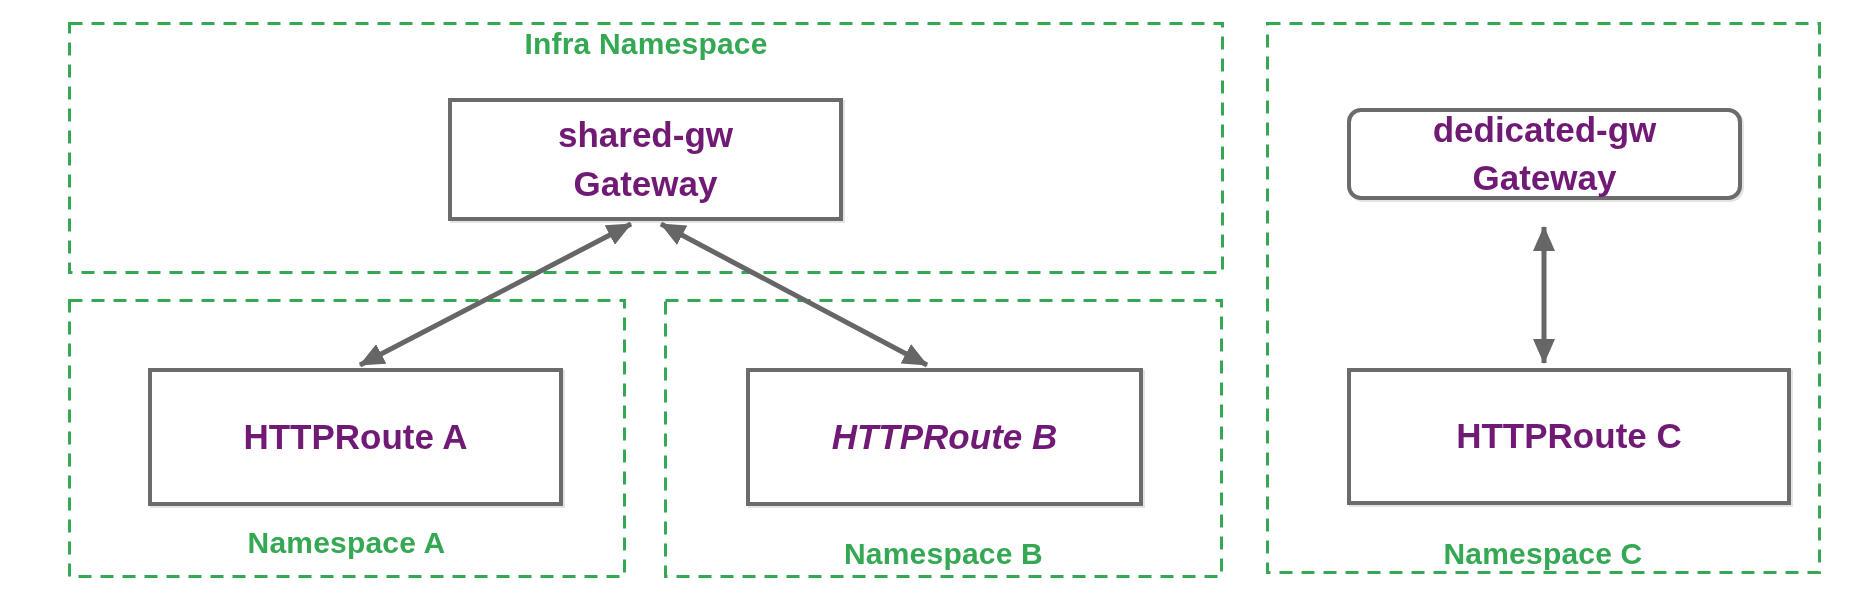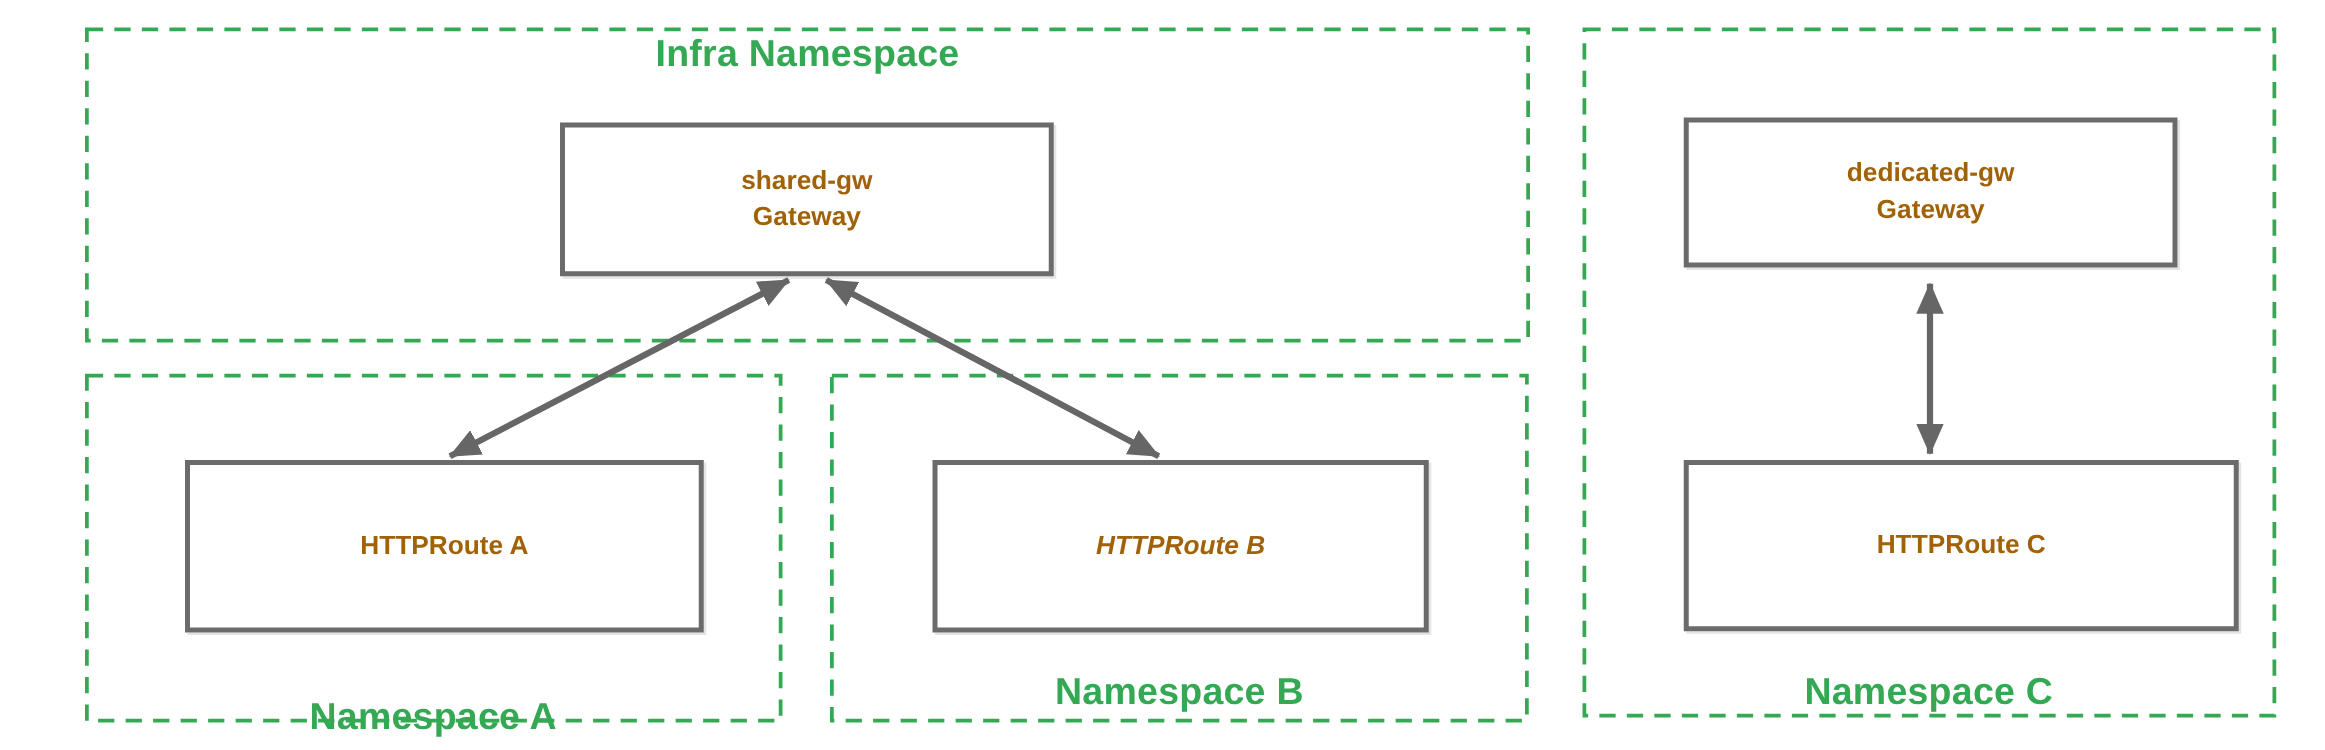"shared-gw" .node { color: #a16207 -> #701a75; font-size: 21px -> 35px }
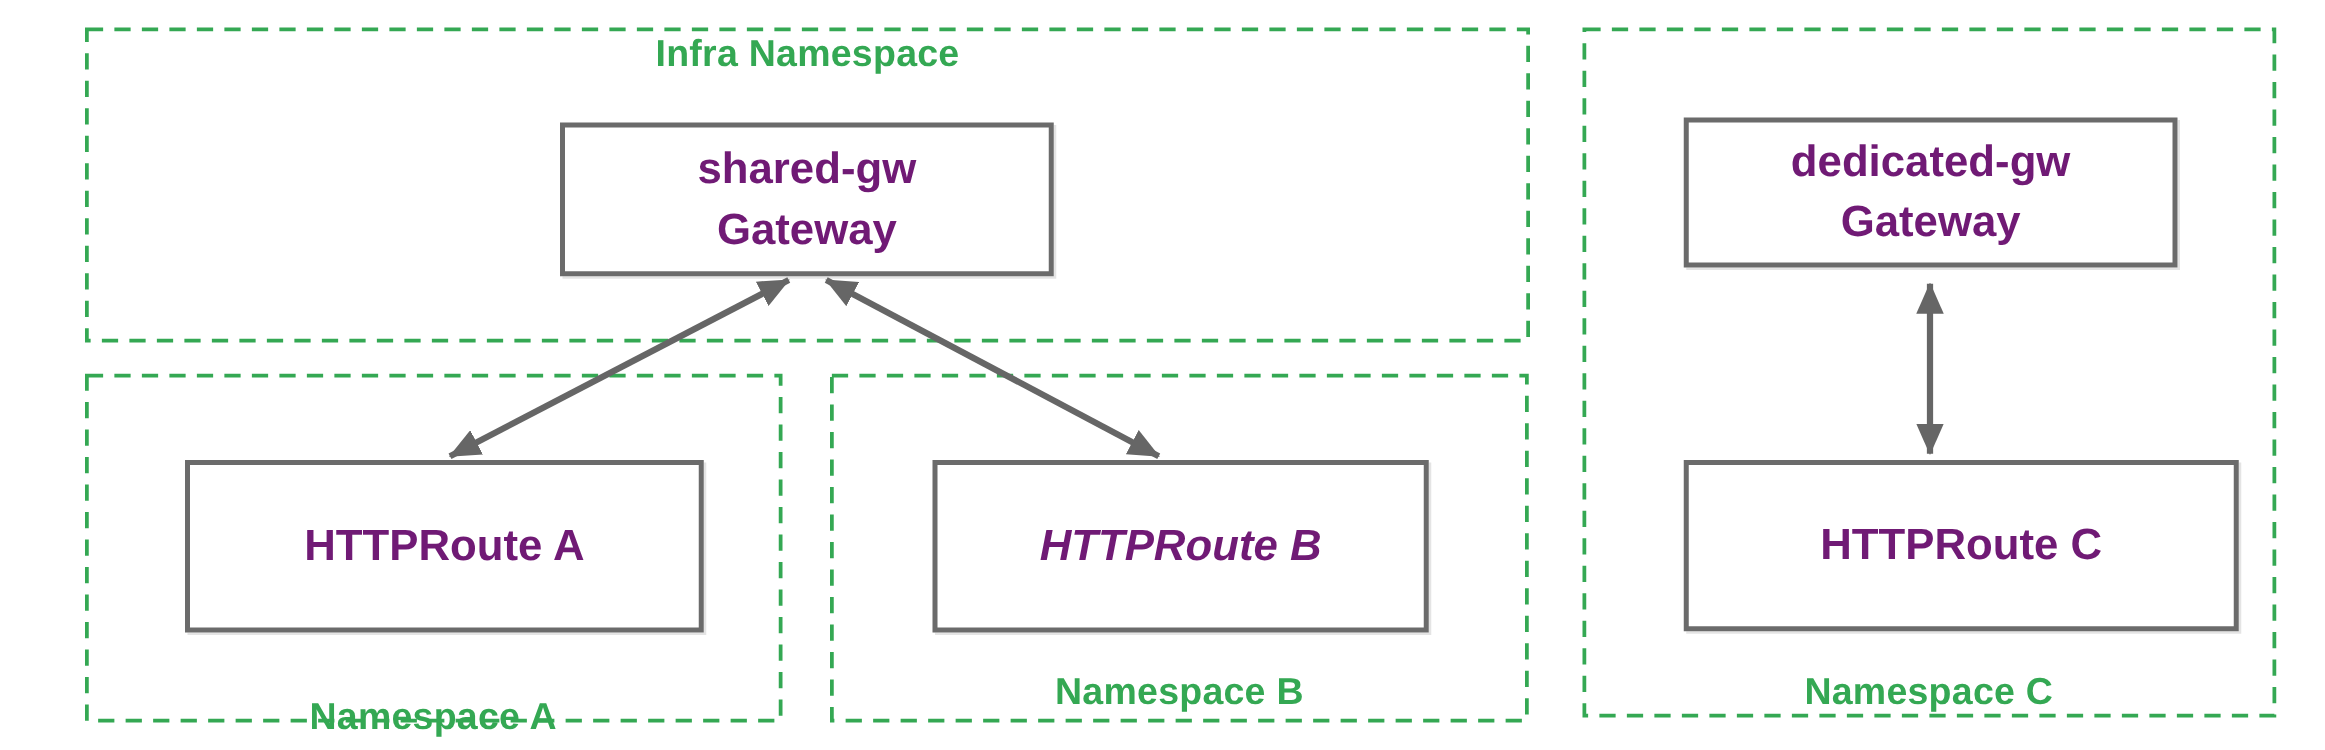"dedicated-gw" div.node { border-radius: none -> 14px; height: 120px -> 92px; top: 94px -> 108px }
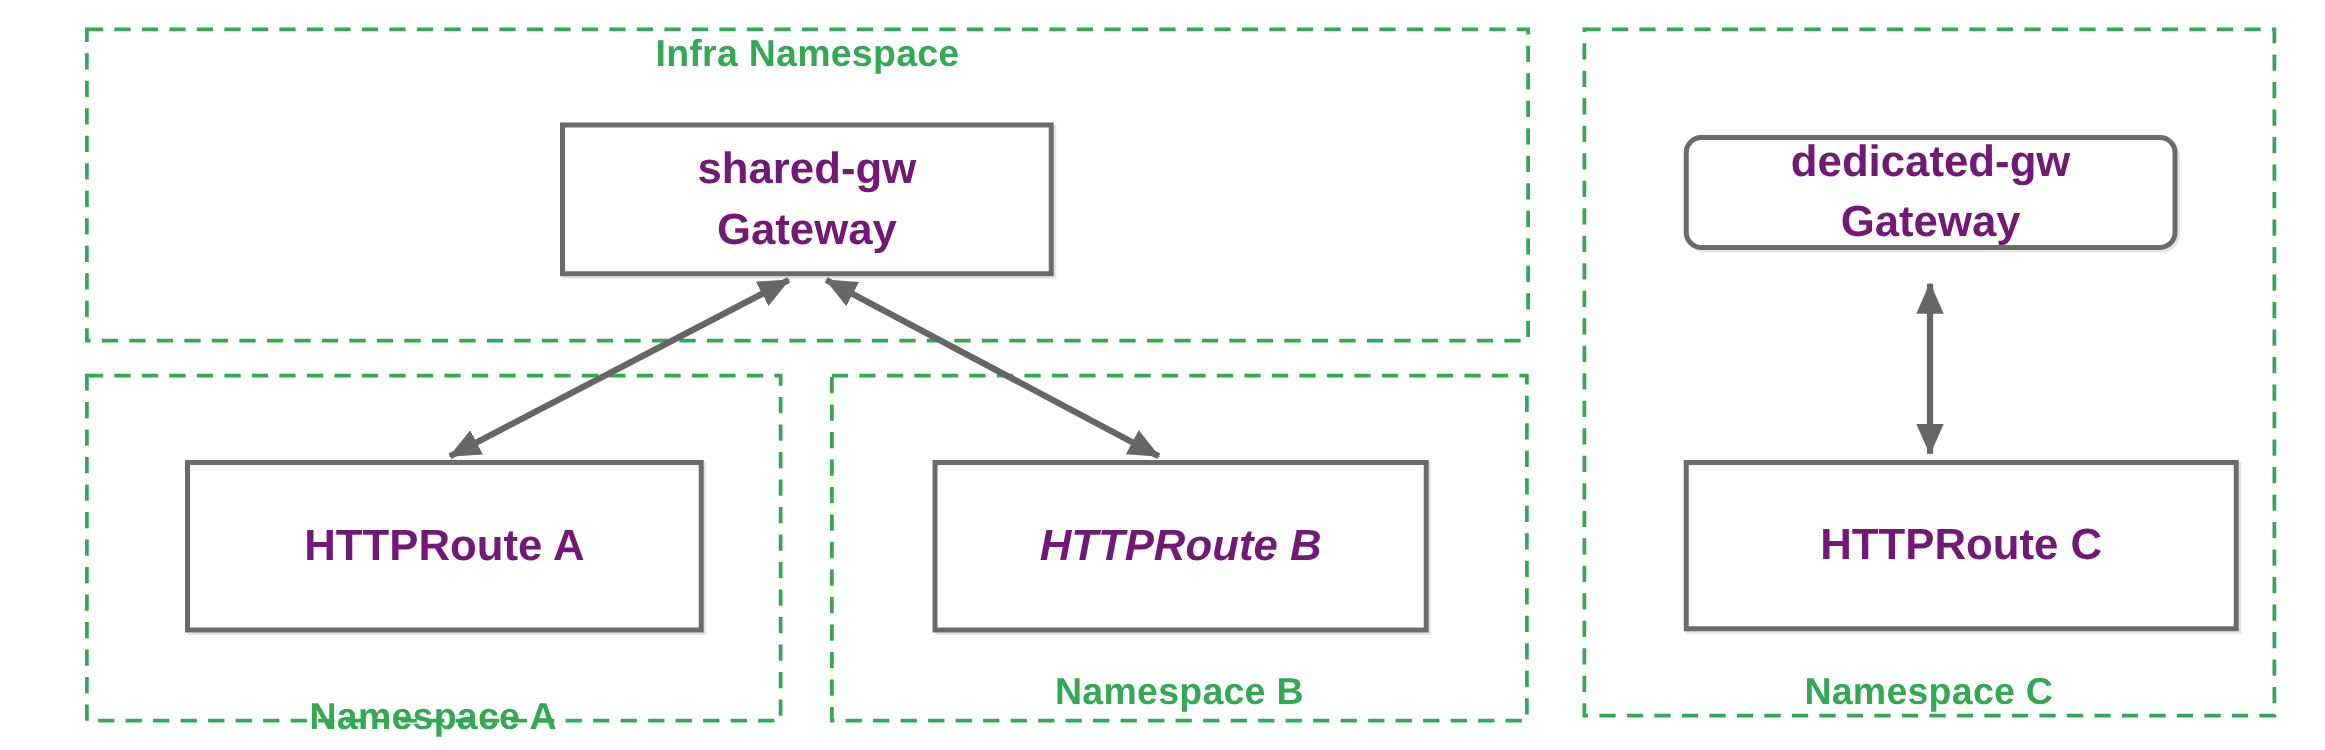"Namespace A" div.ns-label { top: 557px -> 526px }
